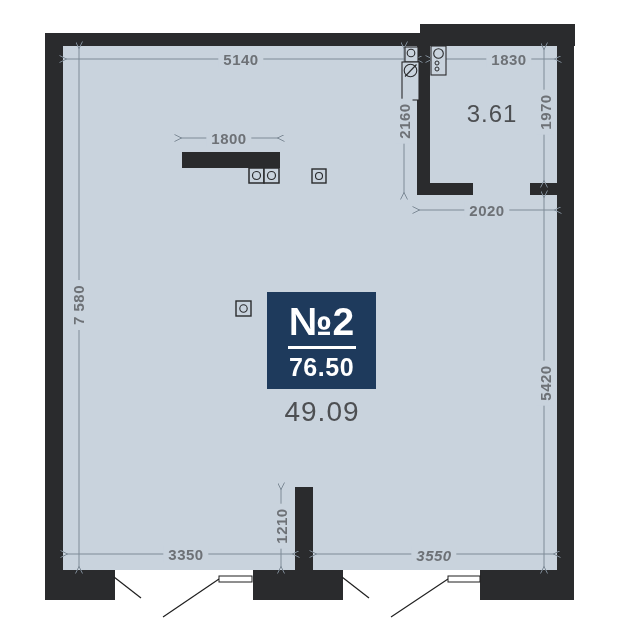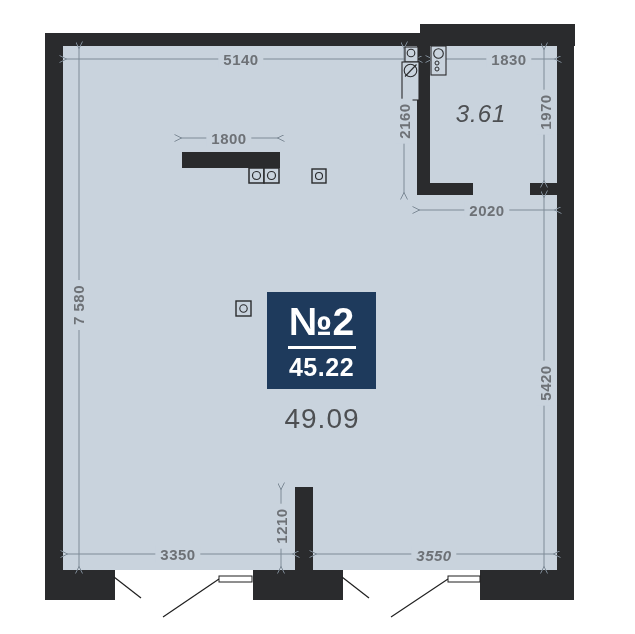"3.61" div.roomlabel { font-style: italic -> none; left: 481px -> 492px }
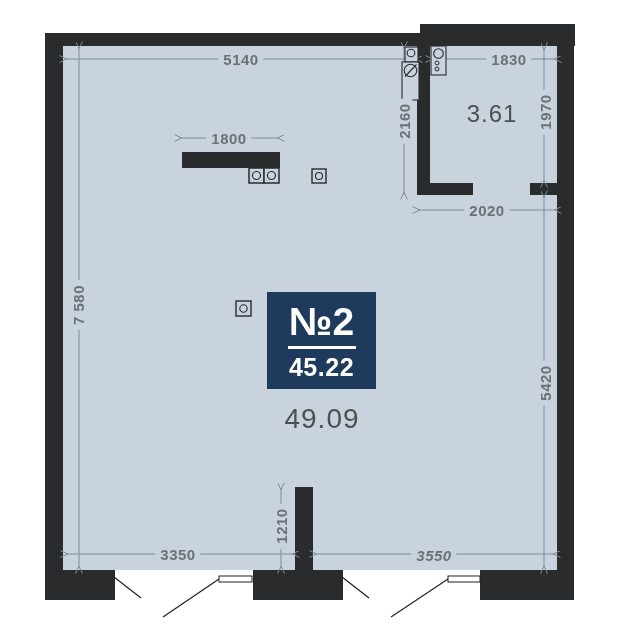"45.22" div.area { text: 45.22 -> 76.50 }
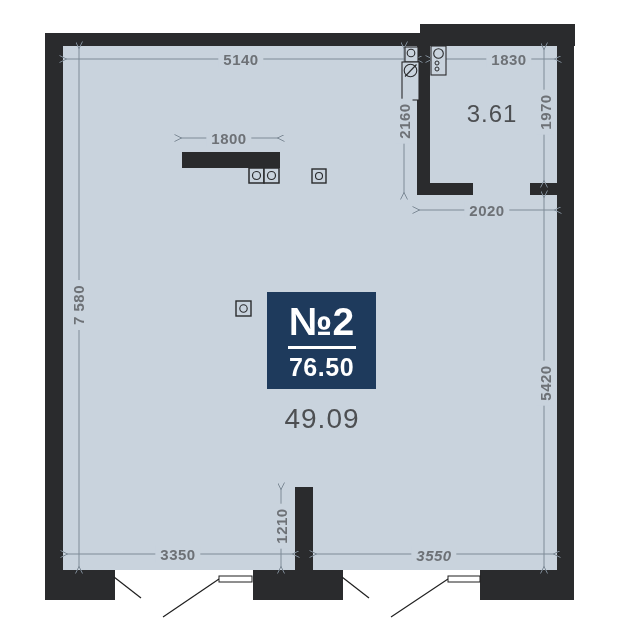"49.09" div.roomlabel { margin-top: 7px -> none }
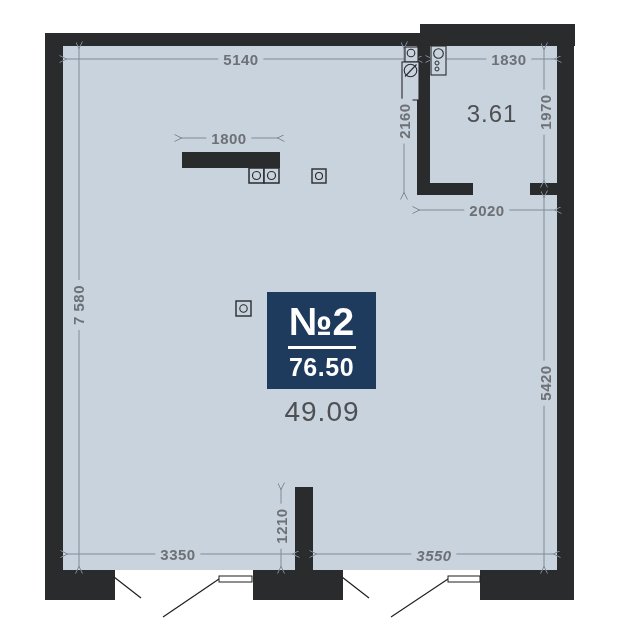"3350" div.dim { left: 178px -> 186px }
